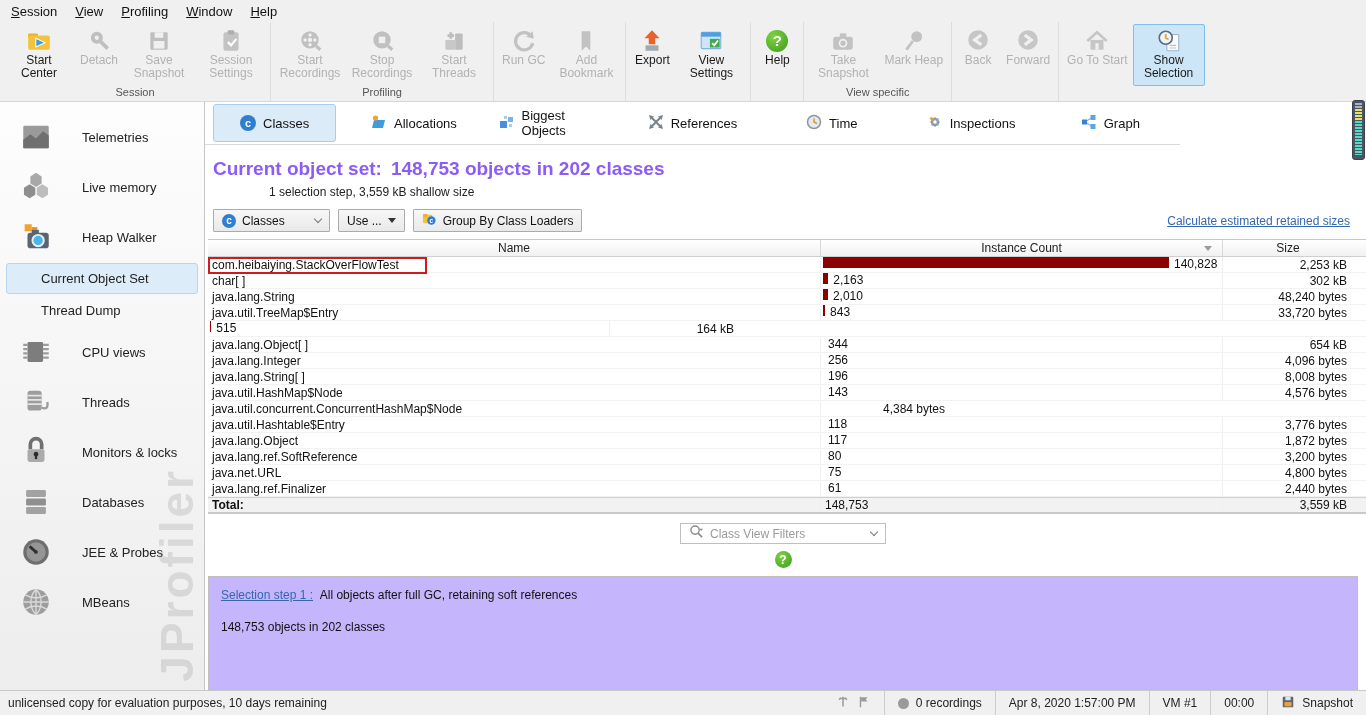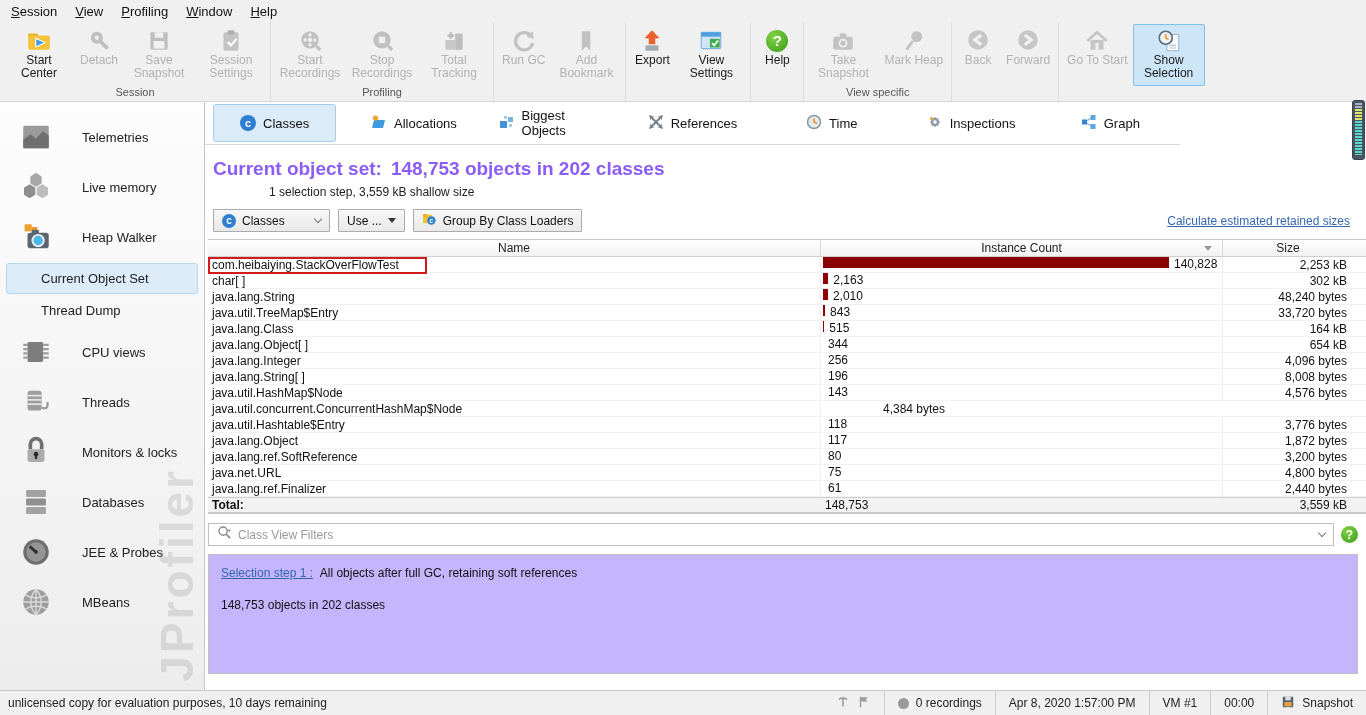"Total Tracking" div.tlabel { text: Total Tracking -> Start Threads }
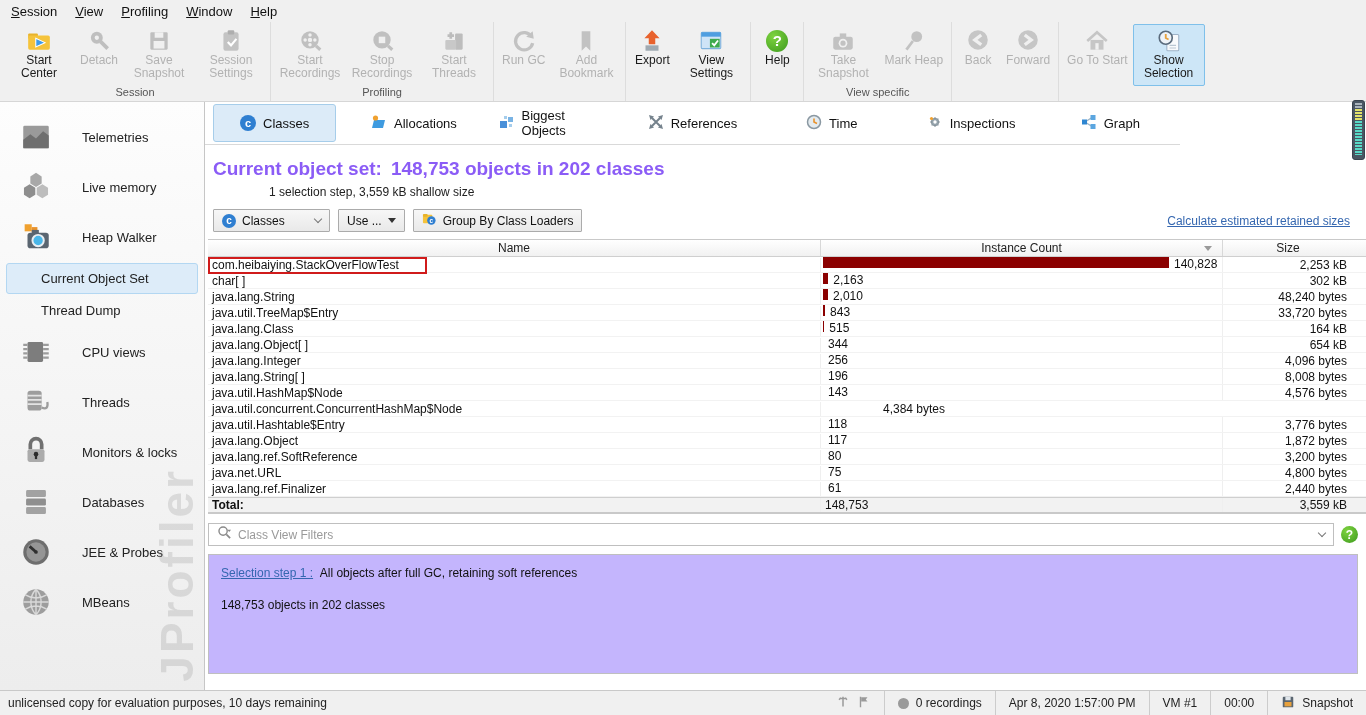"java.lang.Class" div.c-name { html: <div>java.lang.Class</div> -> none }
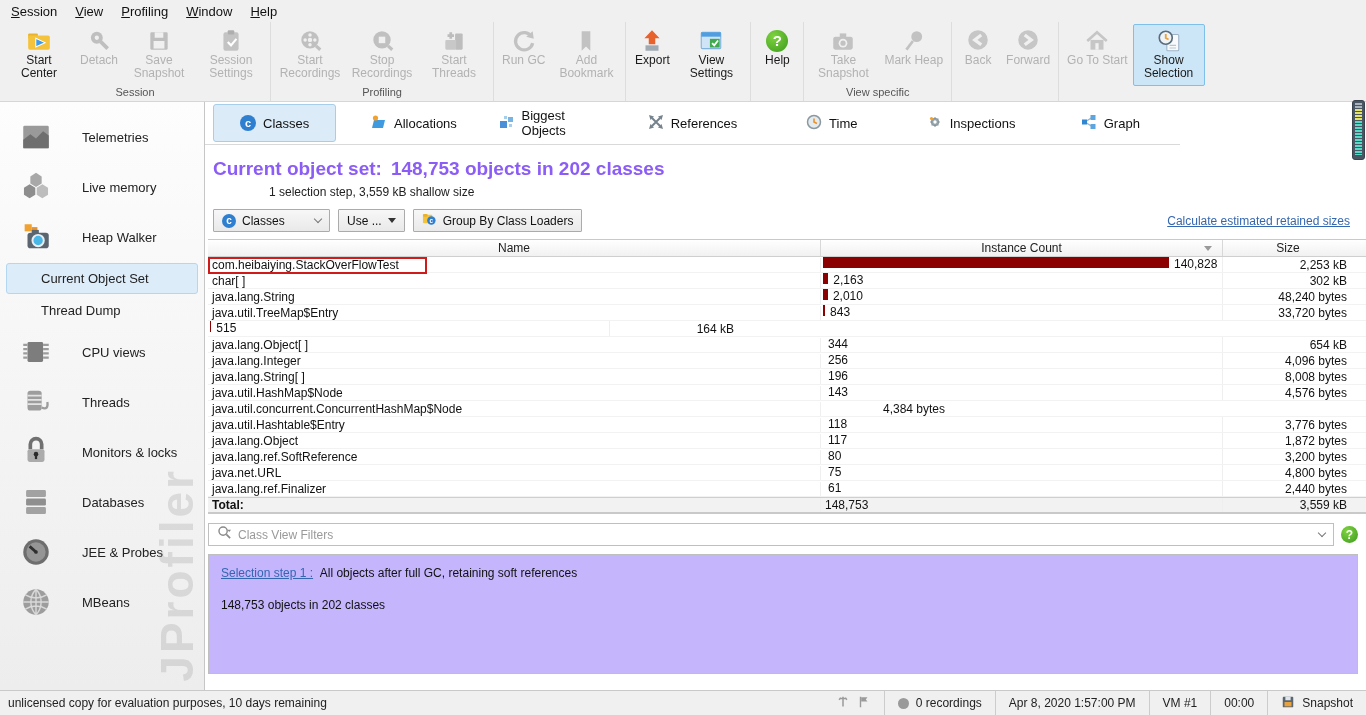"Class View Filters" .filter-row { flex-direction: none -> column }
